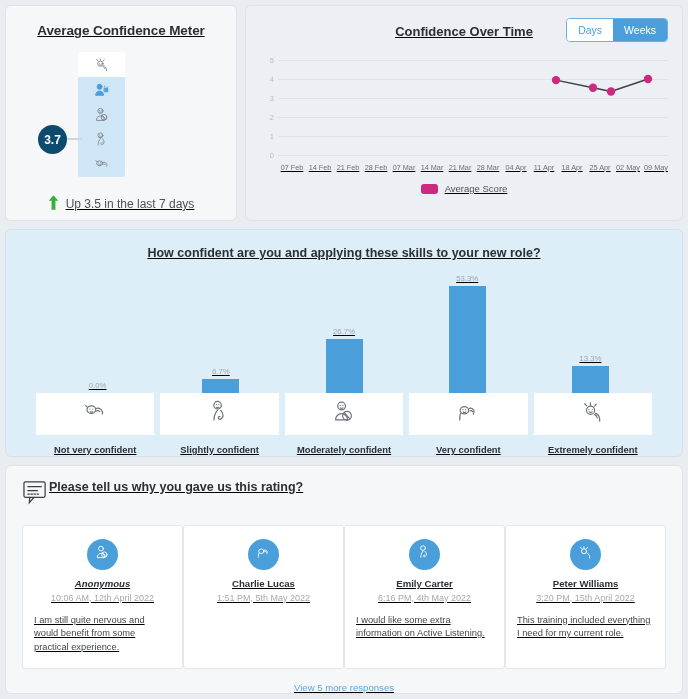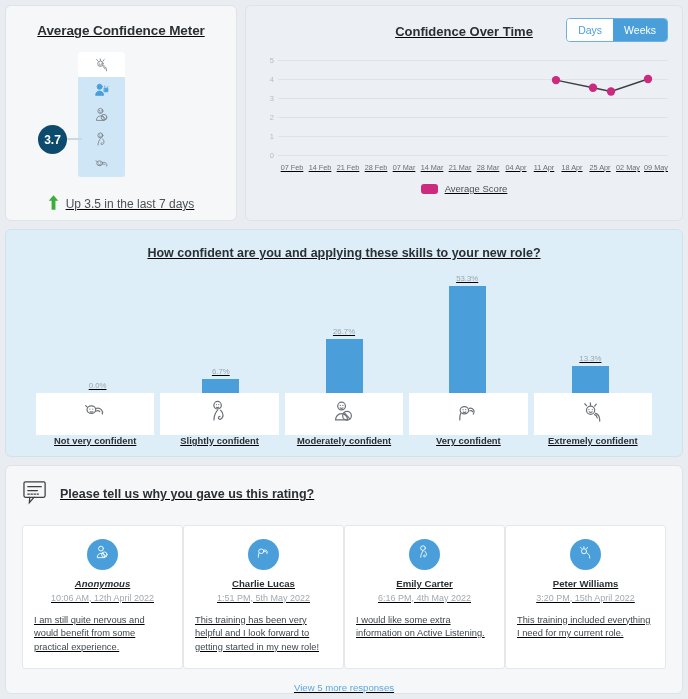"Not very confident" .cat-label { margin-top: none -> 9px }
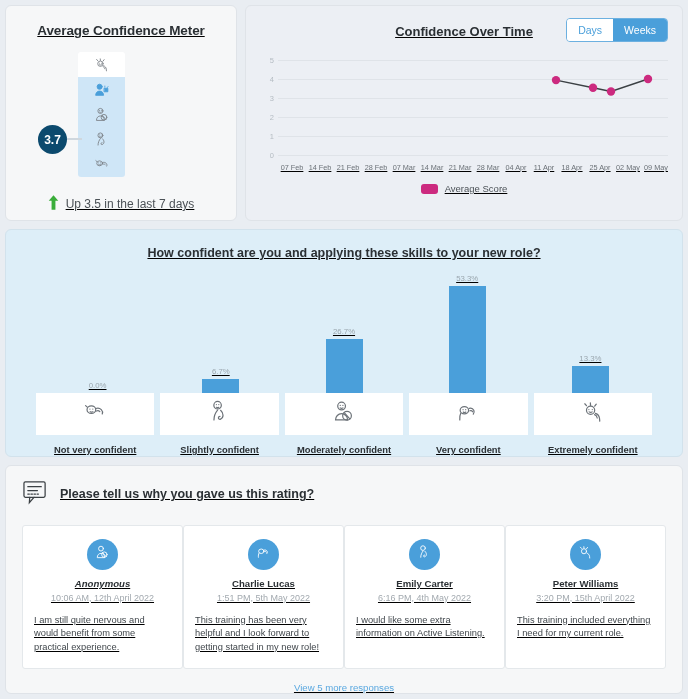"Please tell us why you" .comments-head { align-items: center -> flex-start; gap: 11px -> none }
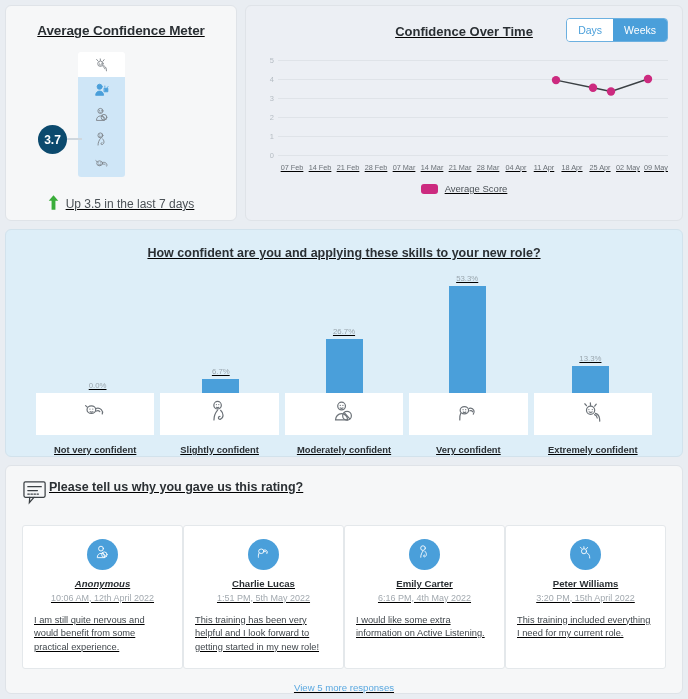"This training has been very" div.c-text { html: <div>This training has been very helpful and I look forward to getting started in my new role!</div> -> none }
